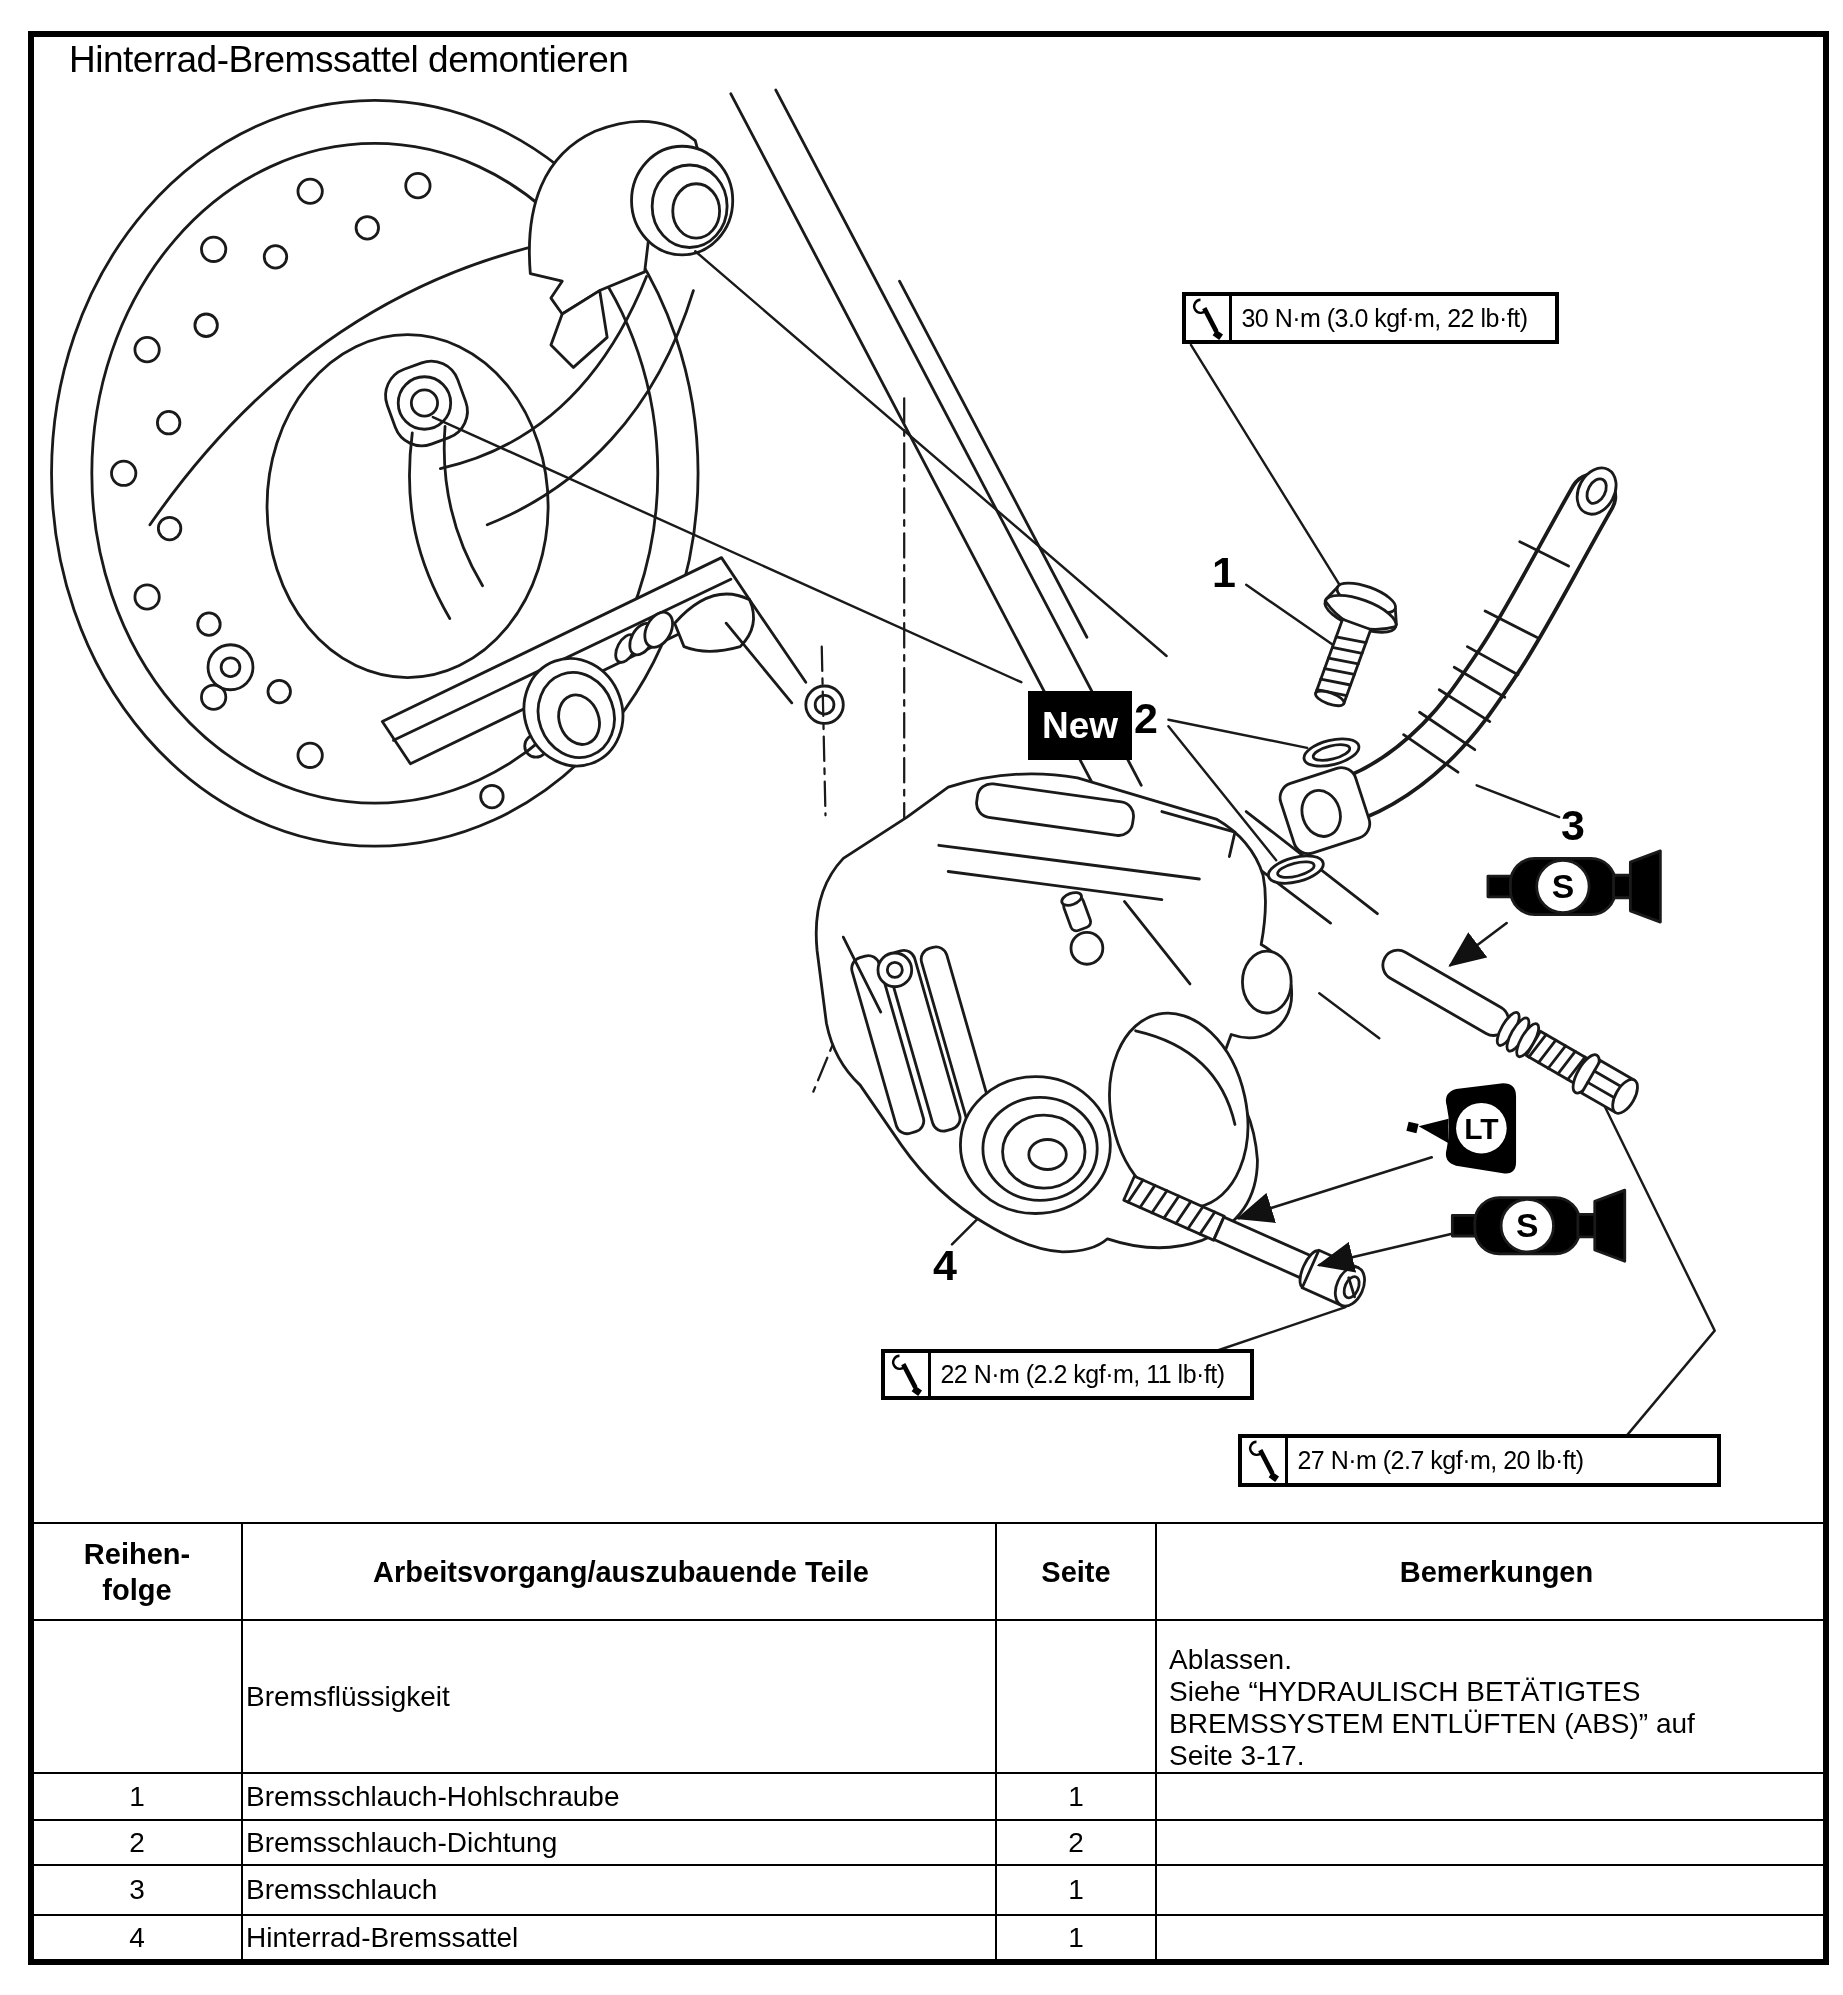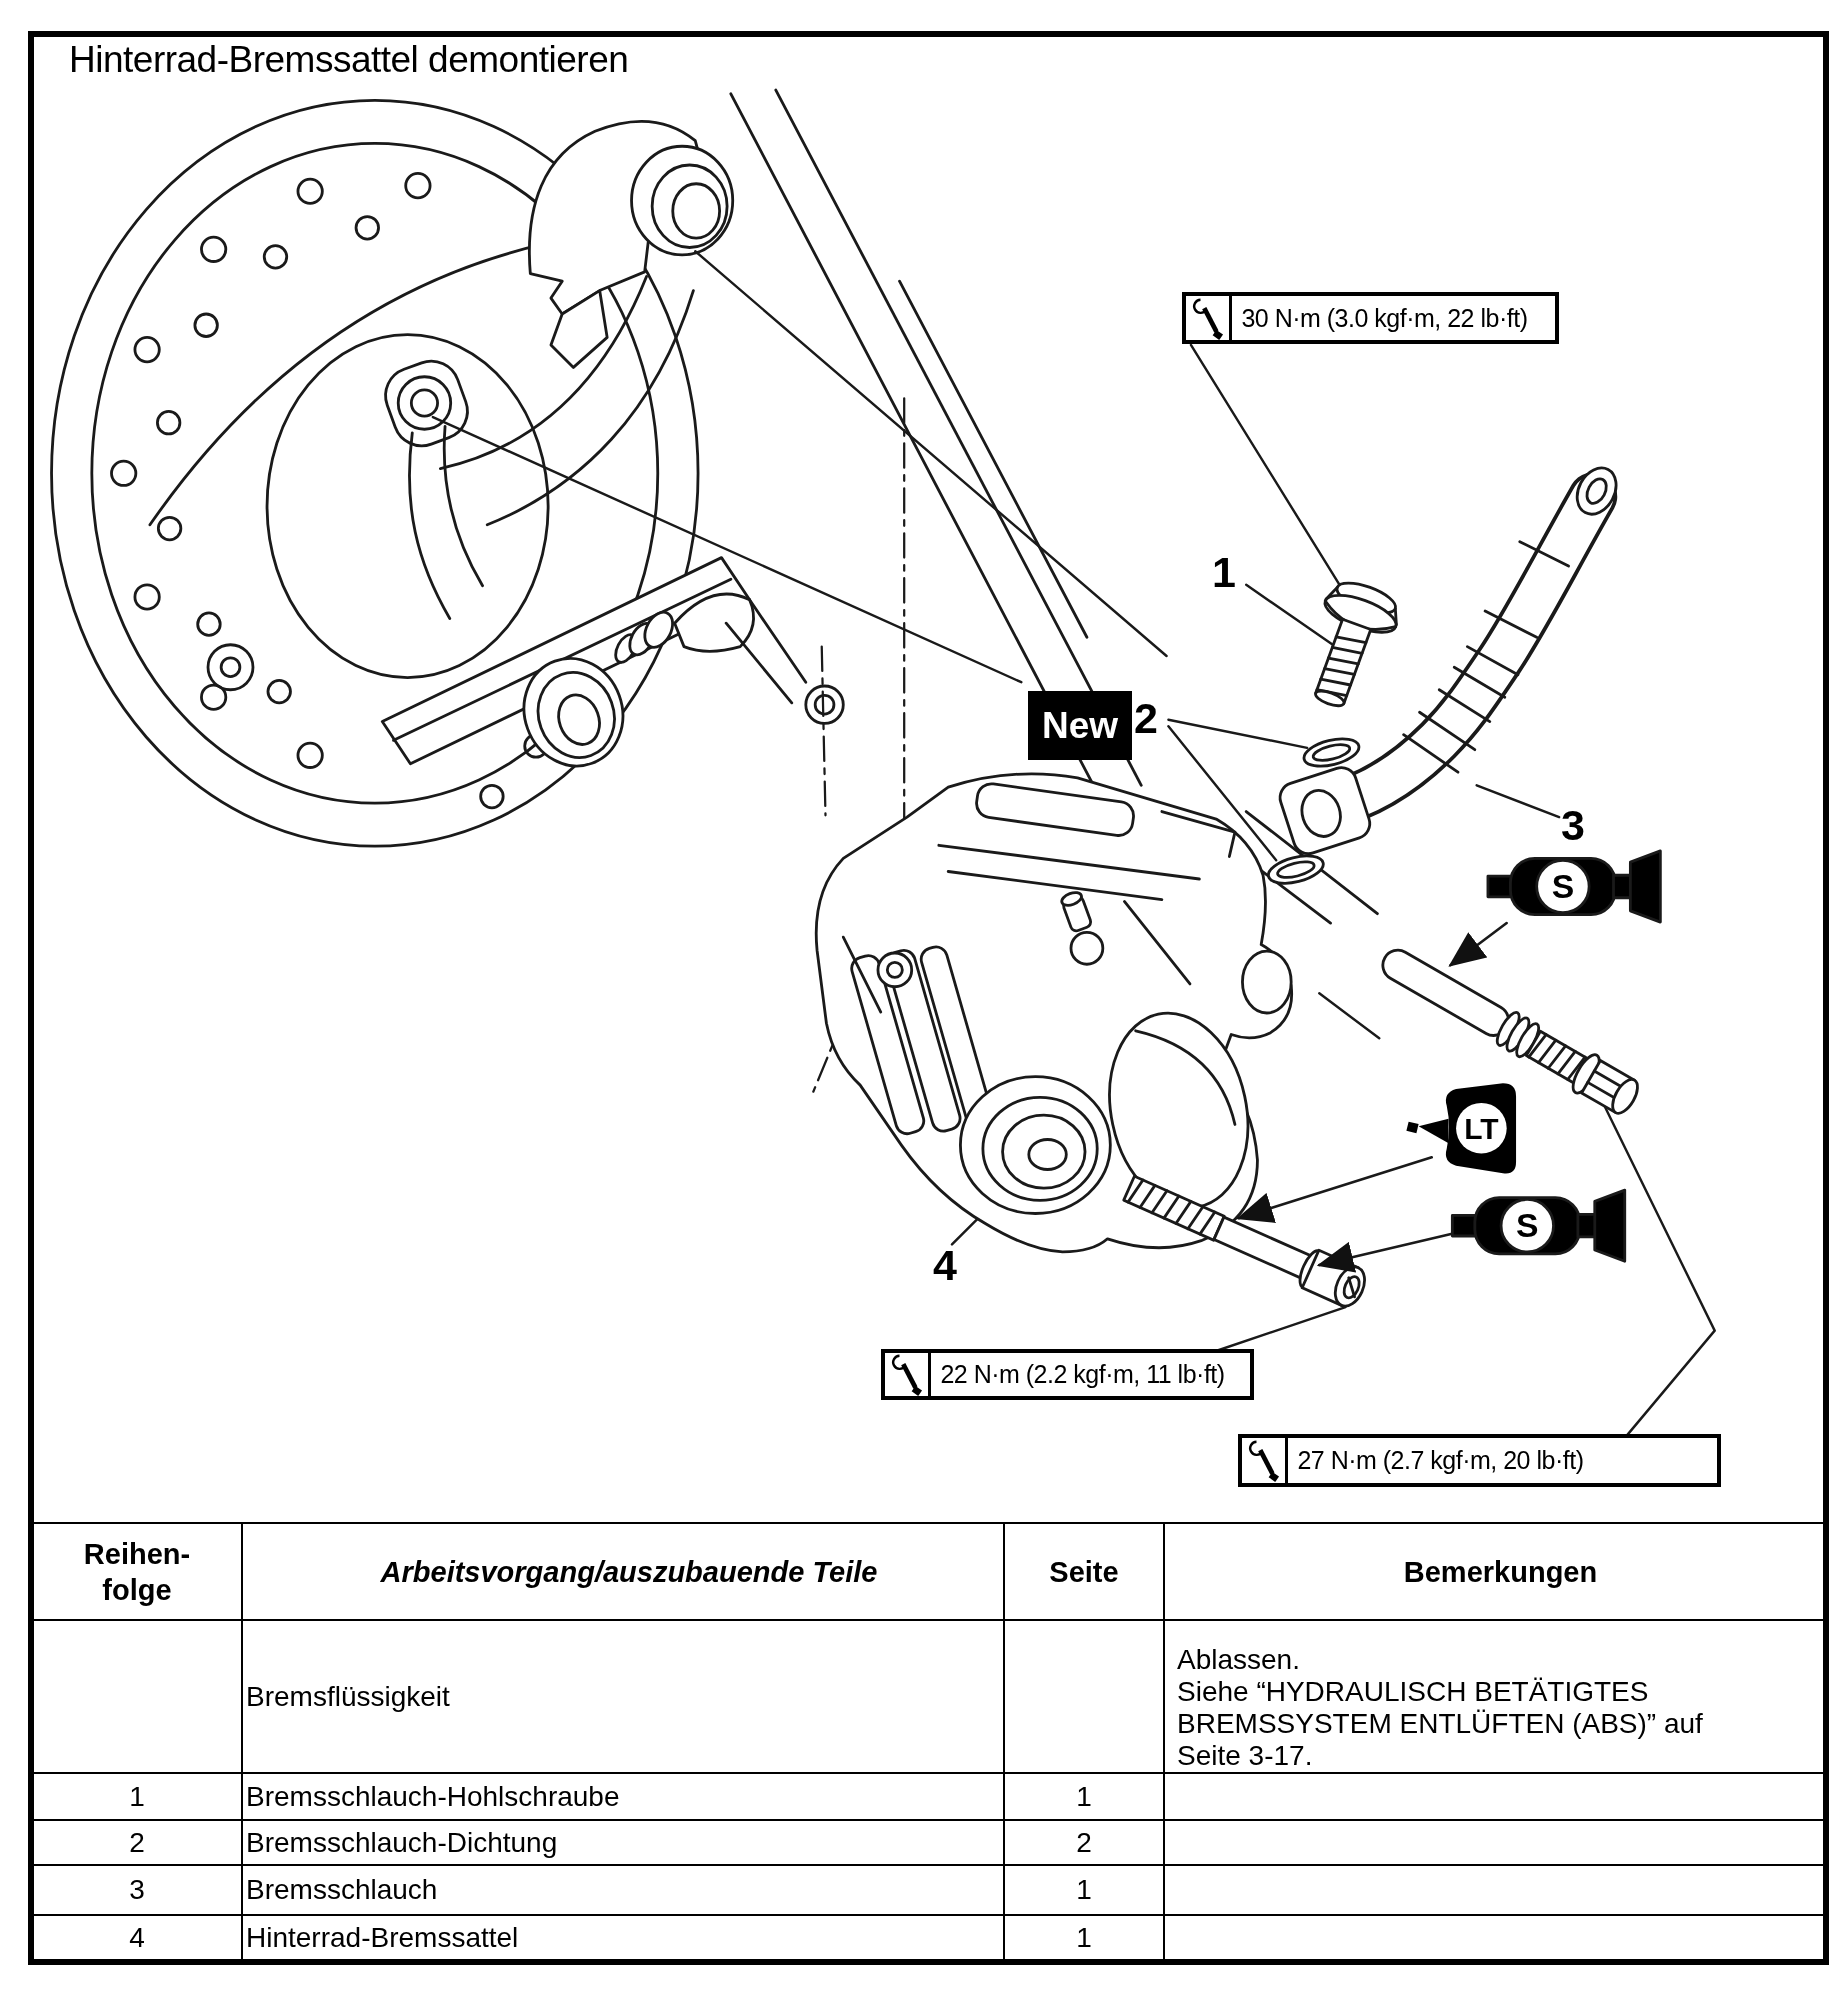"Arbeitsvorgang/auszubauende Teile" th.c-part { font-style: italic -> none; padding-left: 12px -> 4px }
